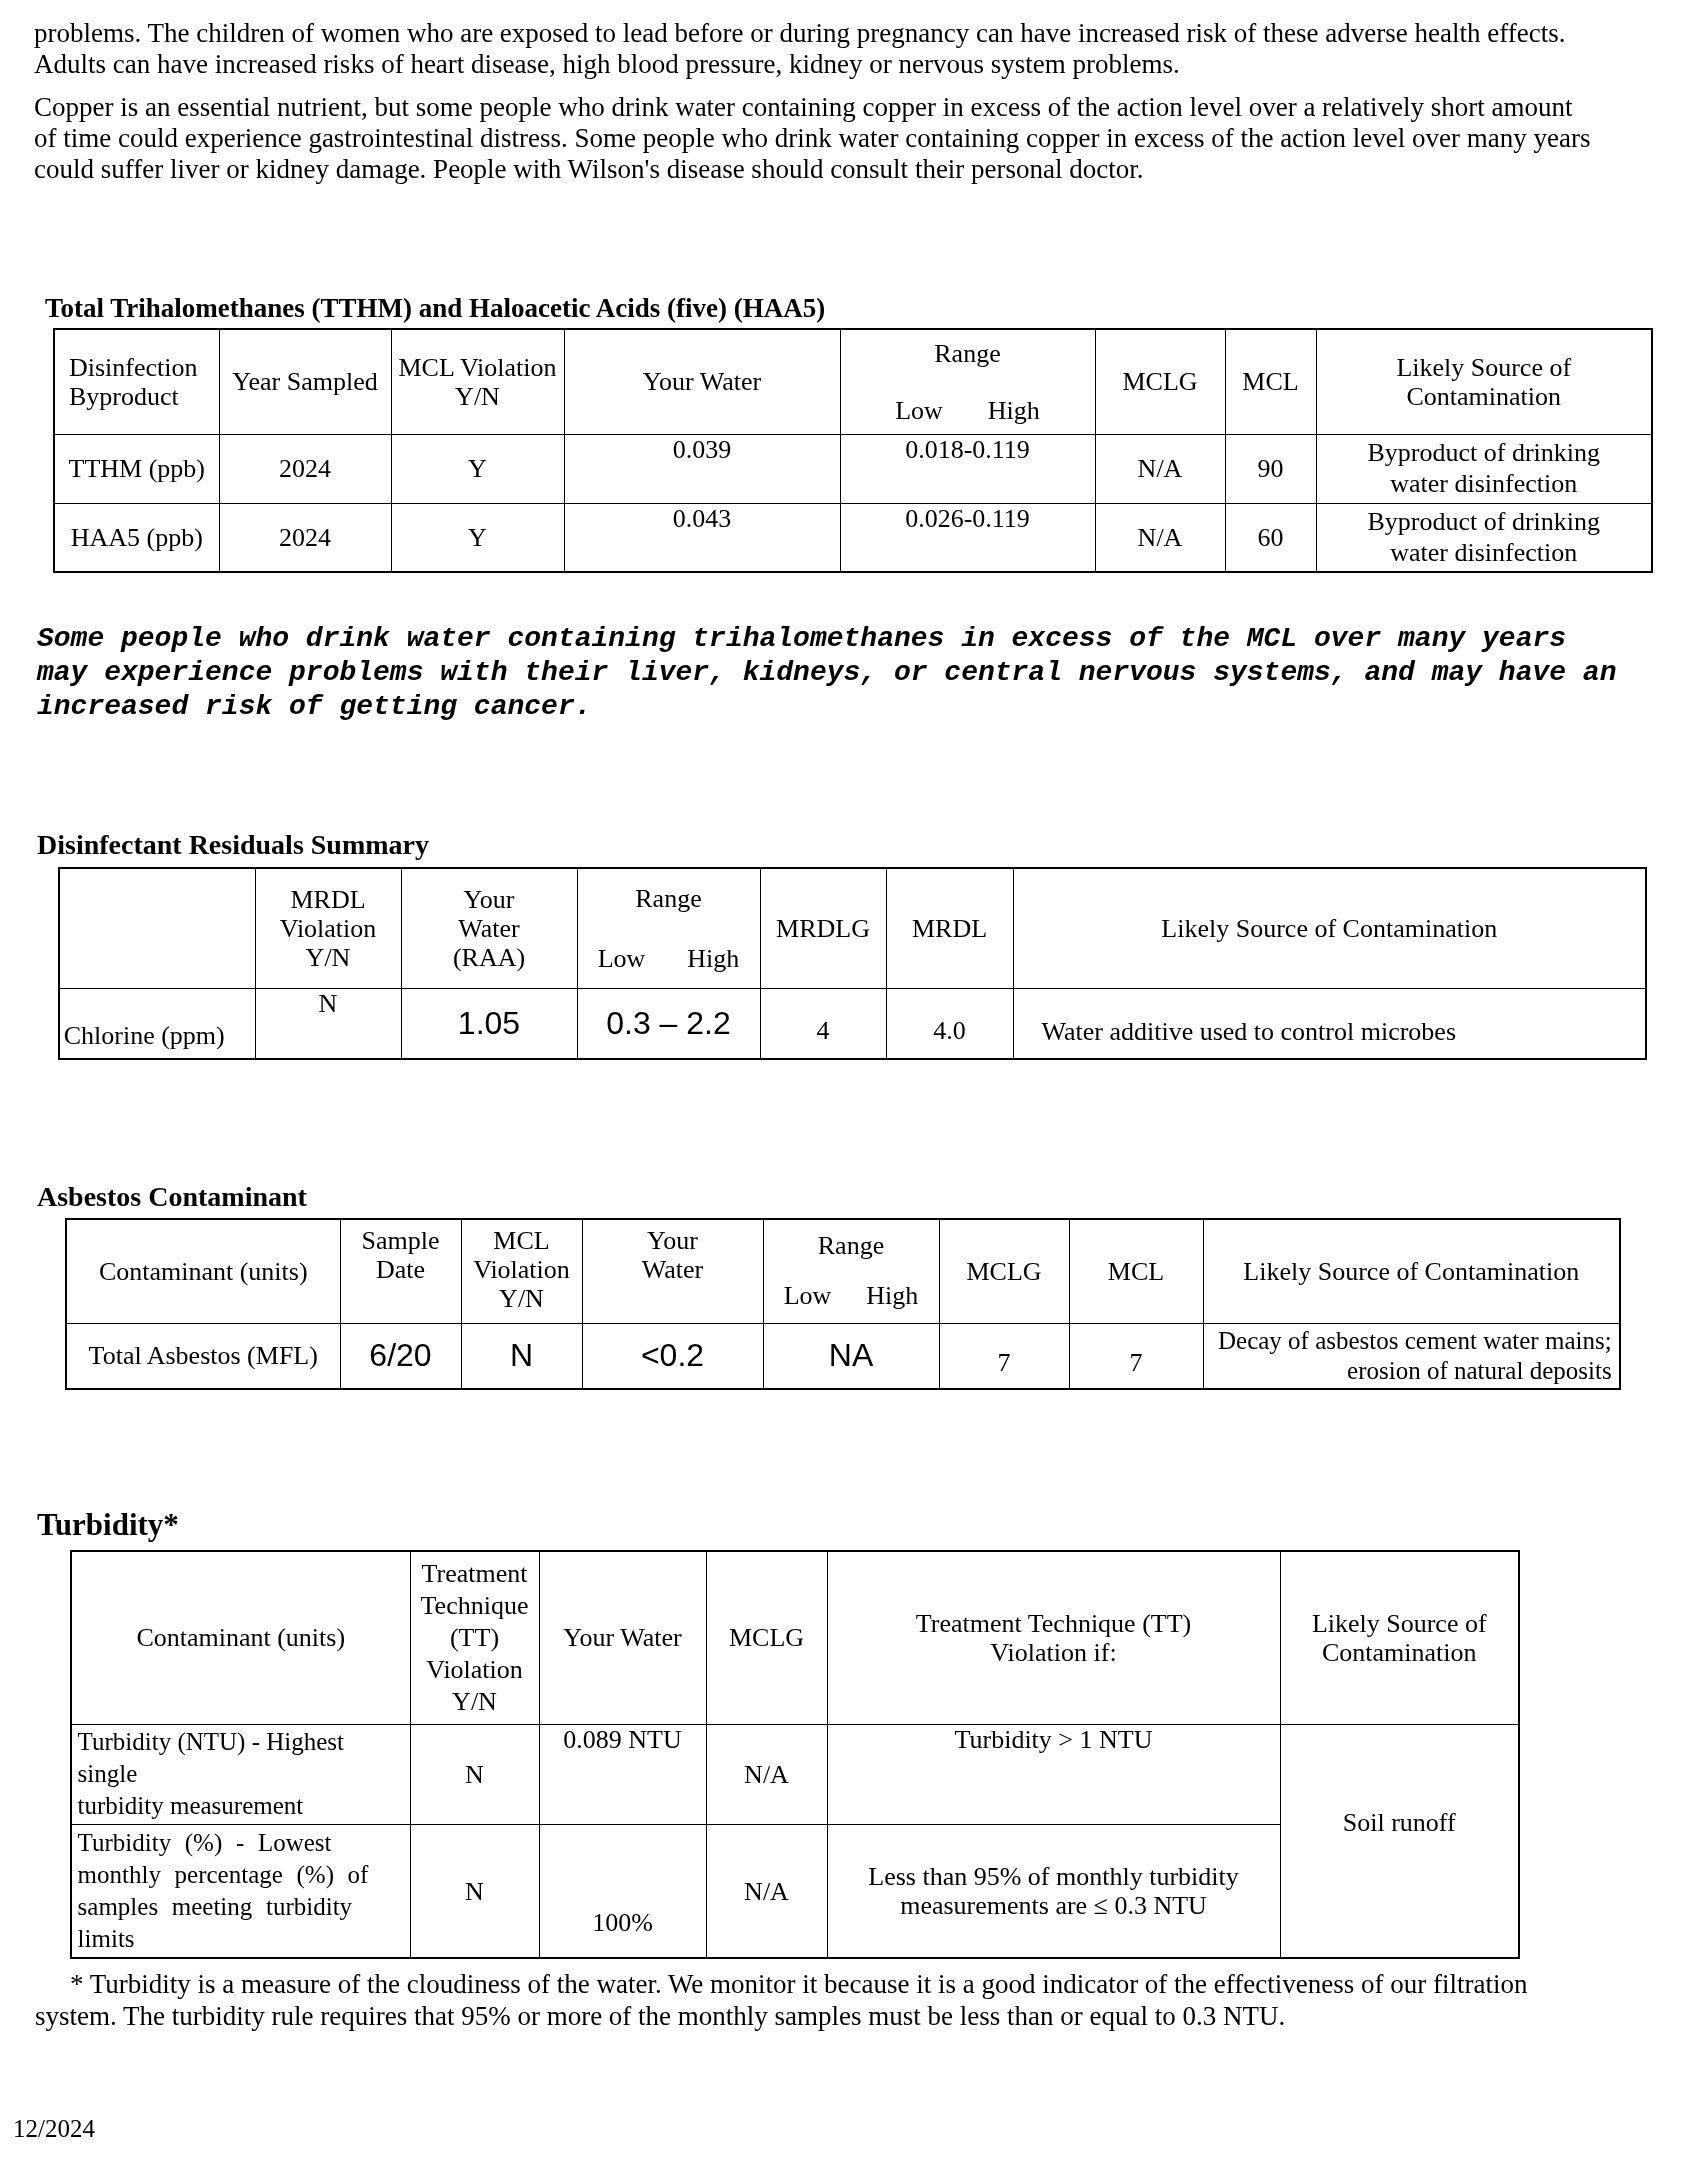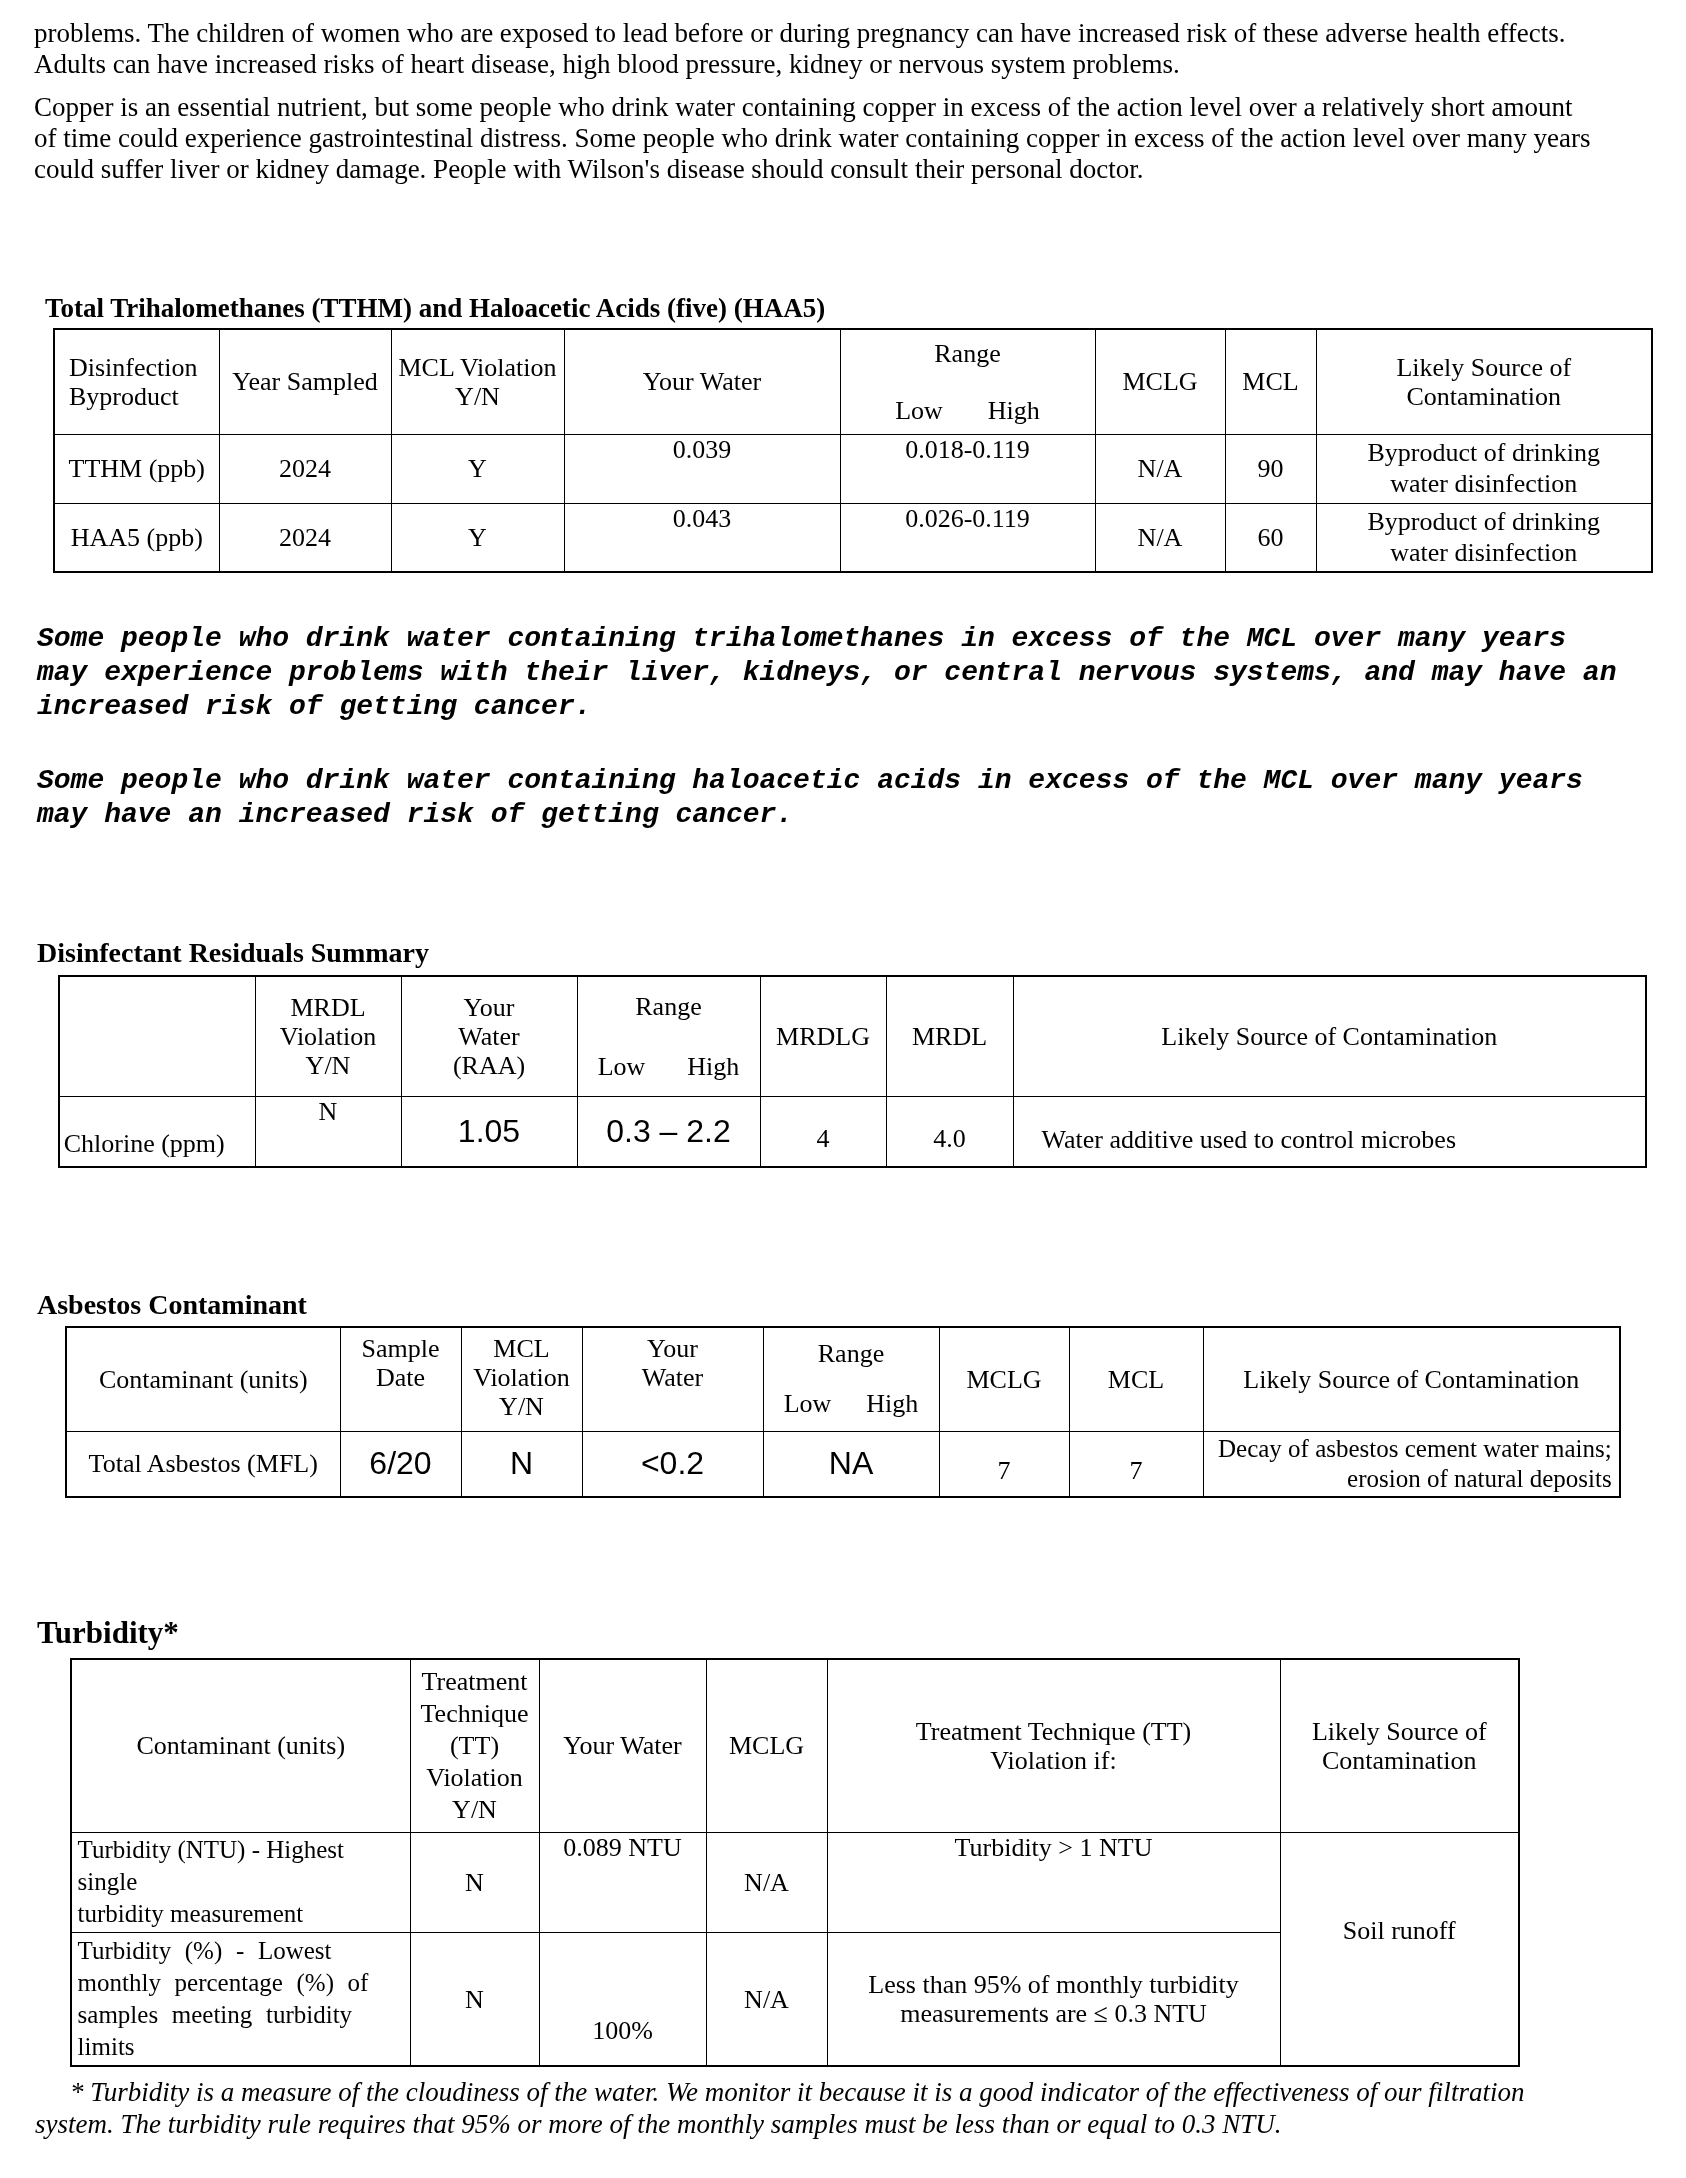"Some people who drink water containing haloacetic" p.note { html: <p>Some people who drink water containing haloacetic acids in excess of the MCL over many years may have an increased risk of getting cancer.</p> -> none }
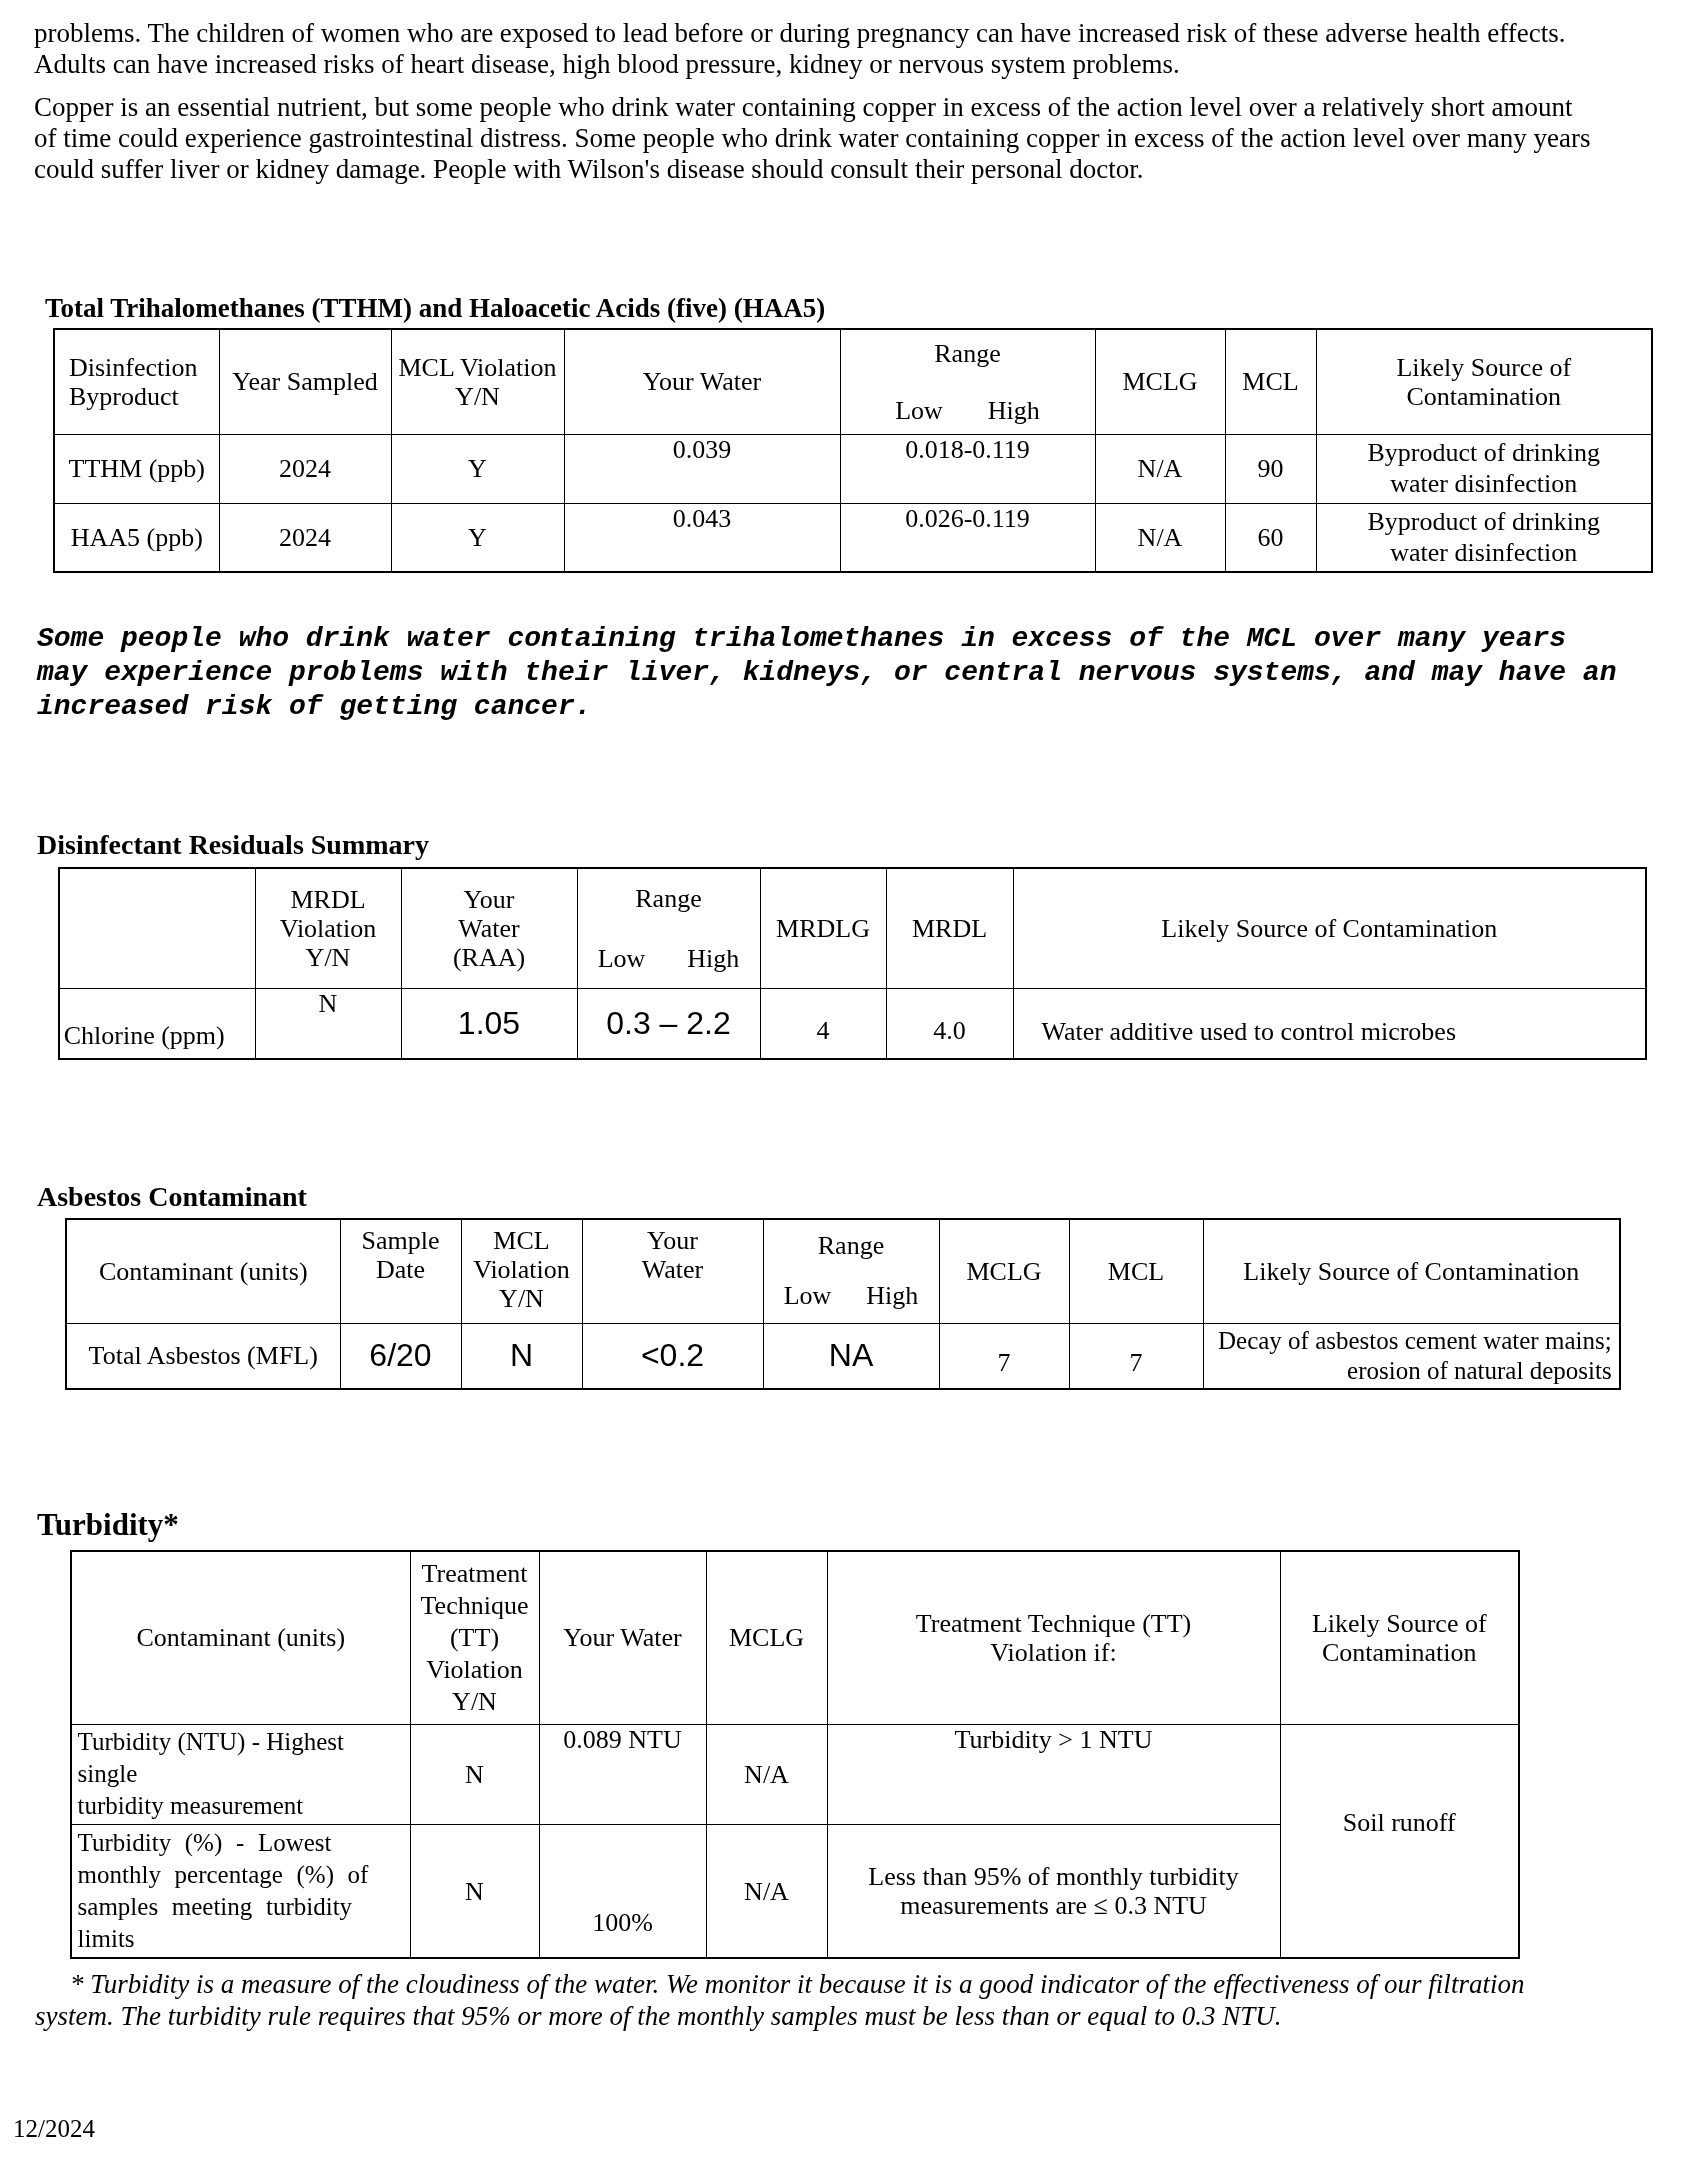"* Turbidity is a measure" #turb-footnote { font-style: italic -> none }
